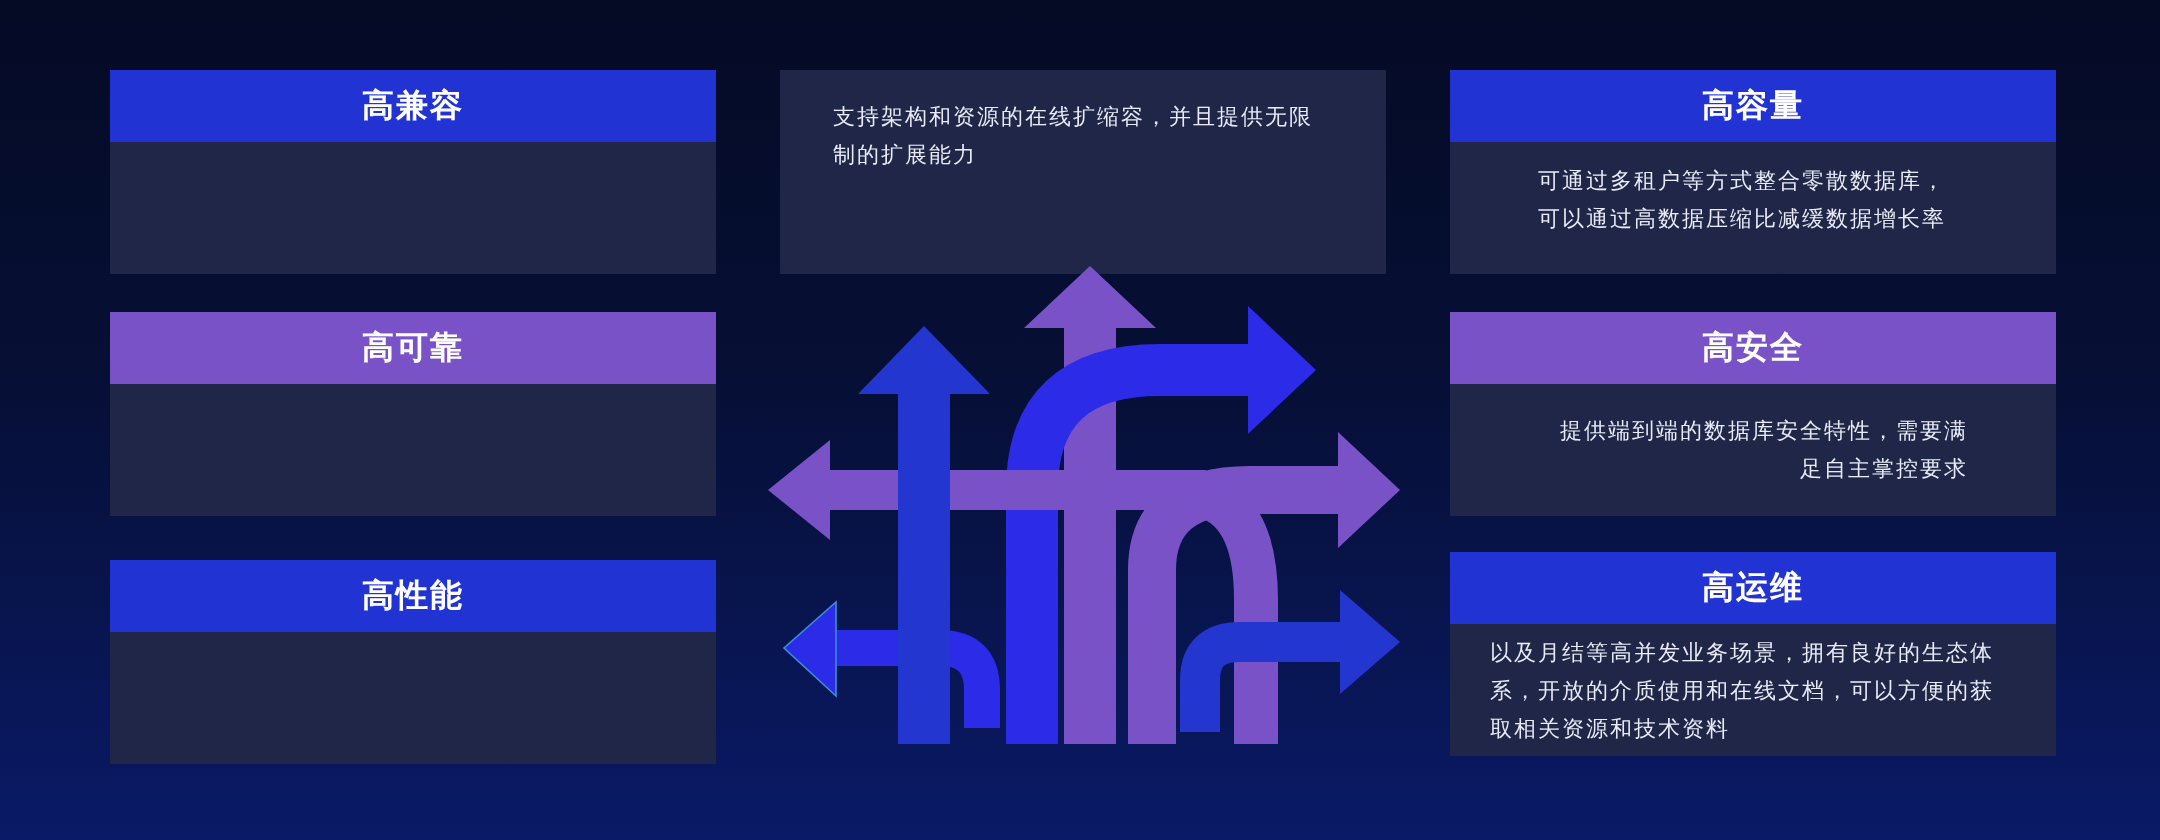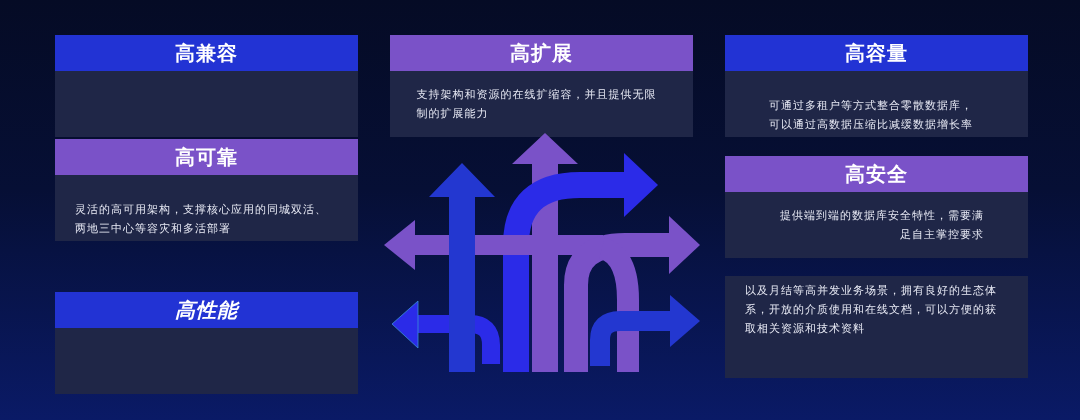"高兼容" .card-header { font-size: 20px -> 16px }
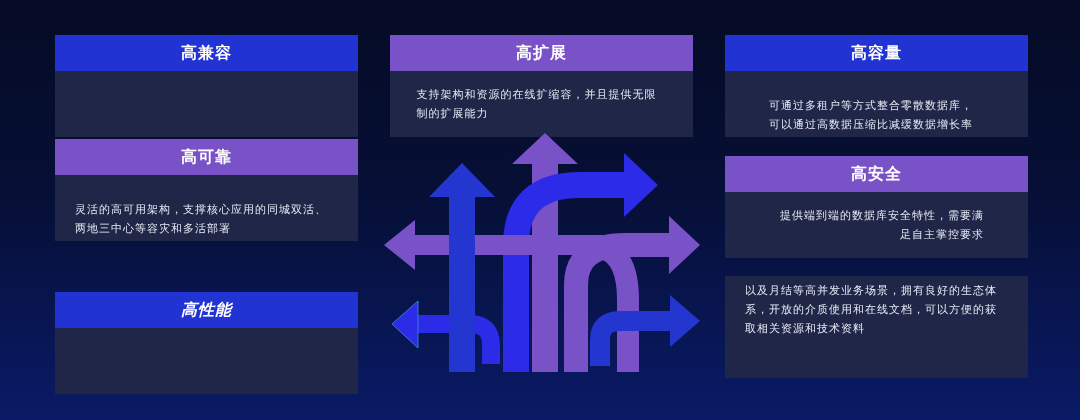"高扩展" div.card-header { html: <div>高扩展</div> -> none }
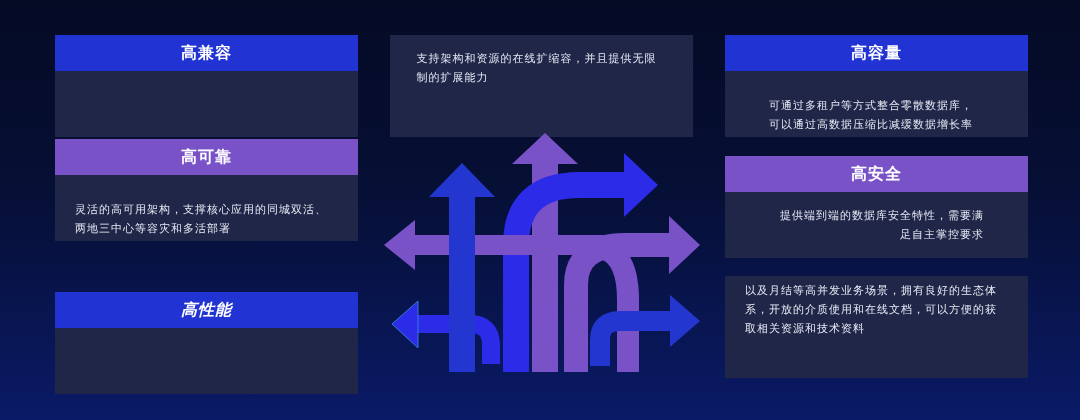"可通过多租户等方式整合零散数据库，可以通过高数据压缩比减缓数据增长率" .card-body.pad-top2 { align-items: center -> flex-start; padding-top: 21px -> 10px }
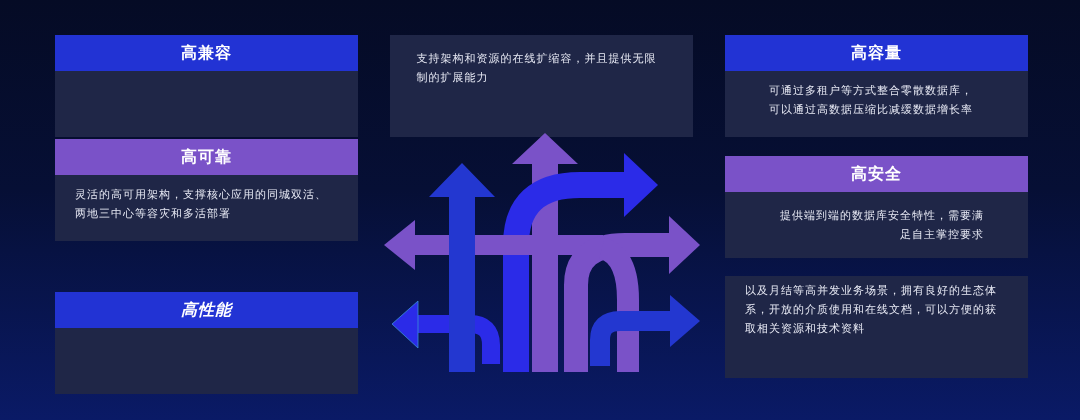"高可靠" #c4 { top: 139px -> 156px }
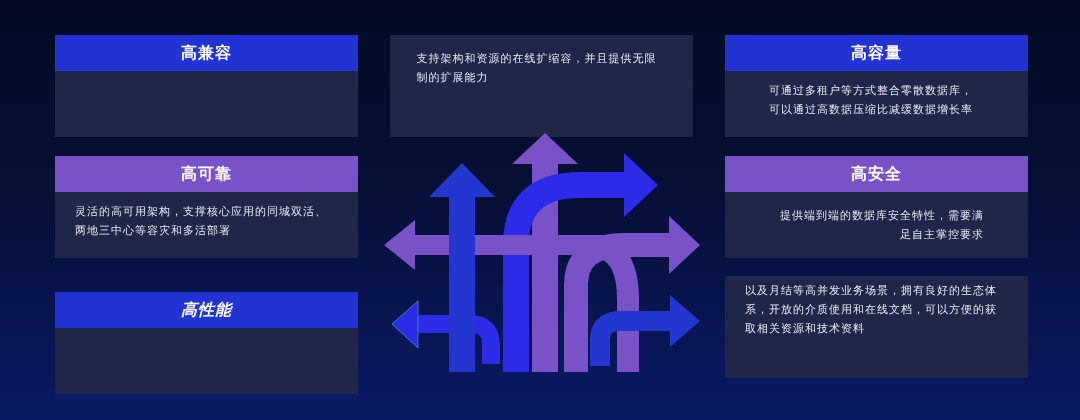"灵活的高可用架构，支撑核心应用的同城双活、两地三中心等容灾和多活部署" div.card-body { html: <div> <span>灵活的高可用架构，支撑核心应用的同城双活、两地三中心等容灾和多活部署</span> </div> -> none }
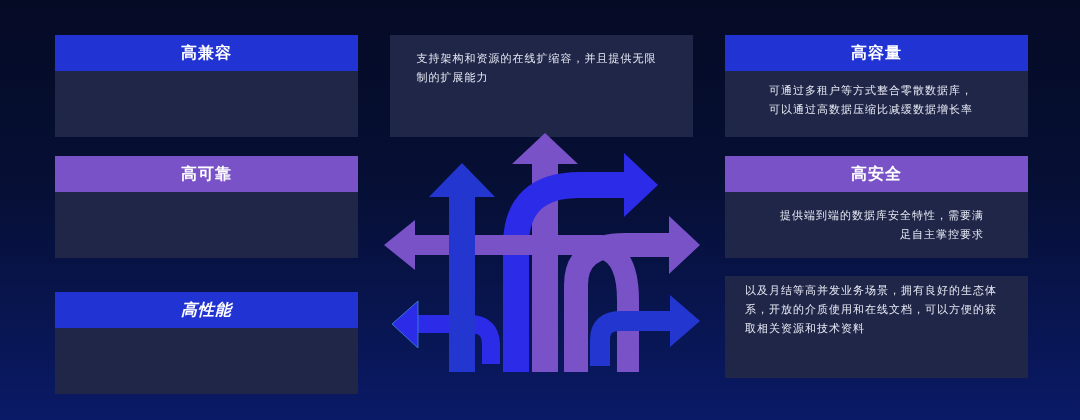"高性能" #c6 { font-style: italic -> none; top: 292px -> 280px }
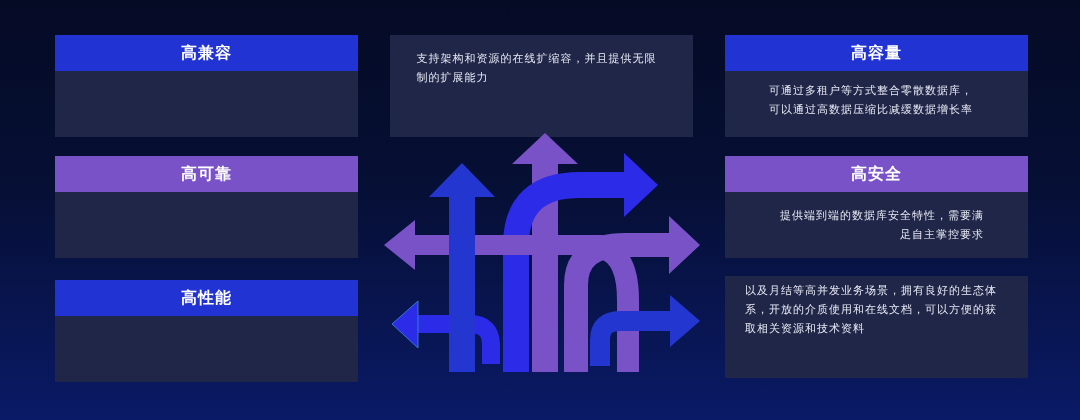"高运维" div.card-header { html: none -> <div>高运维</div> }
